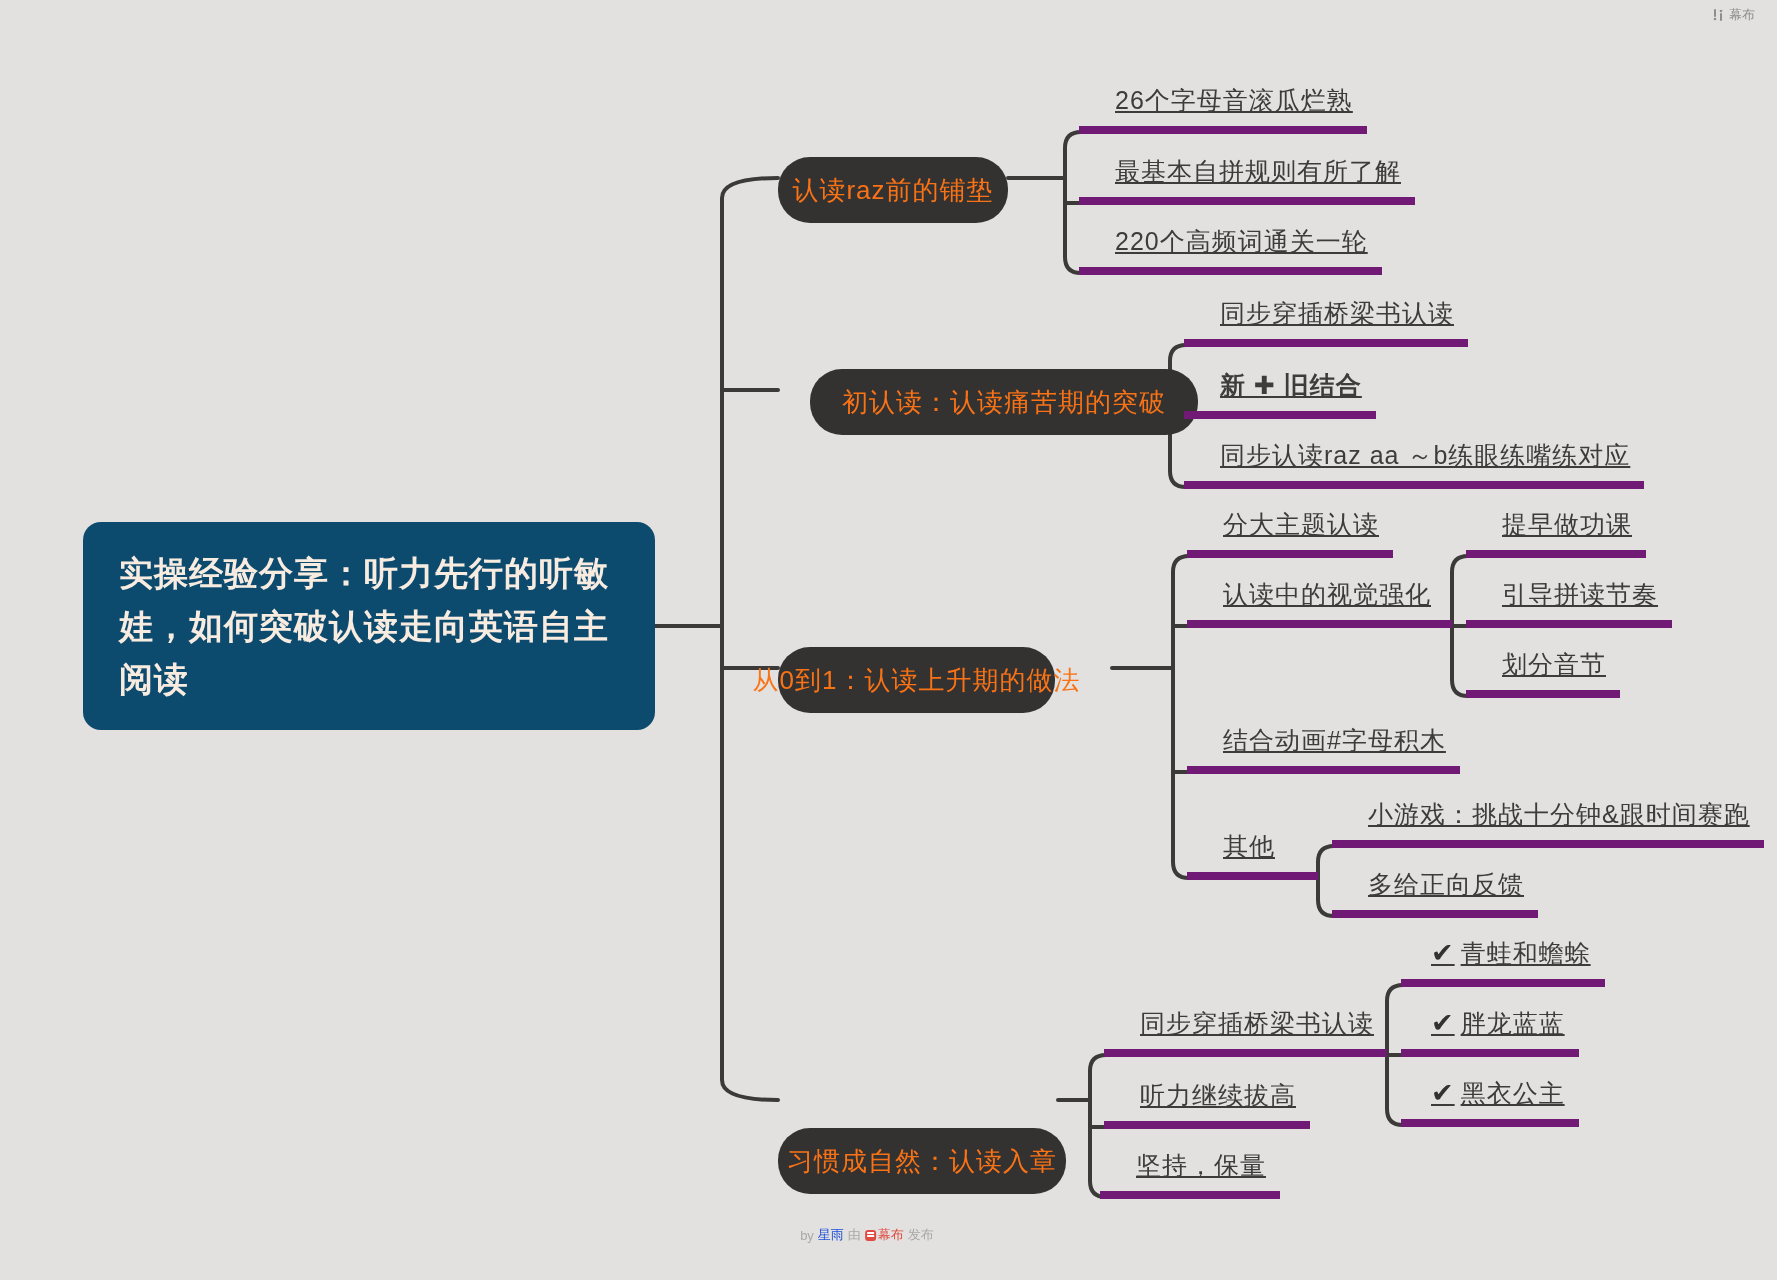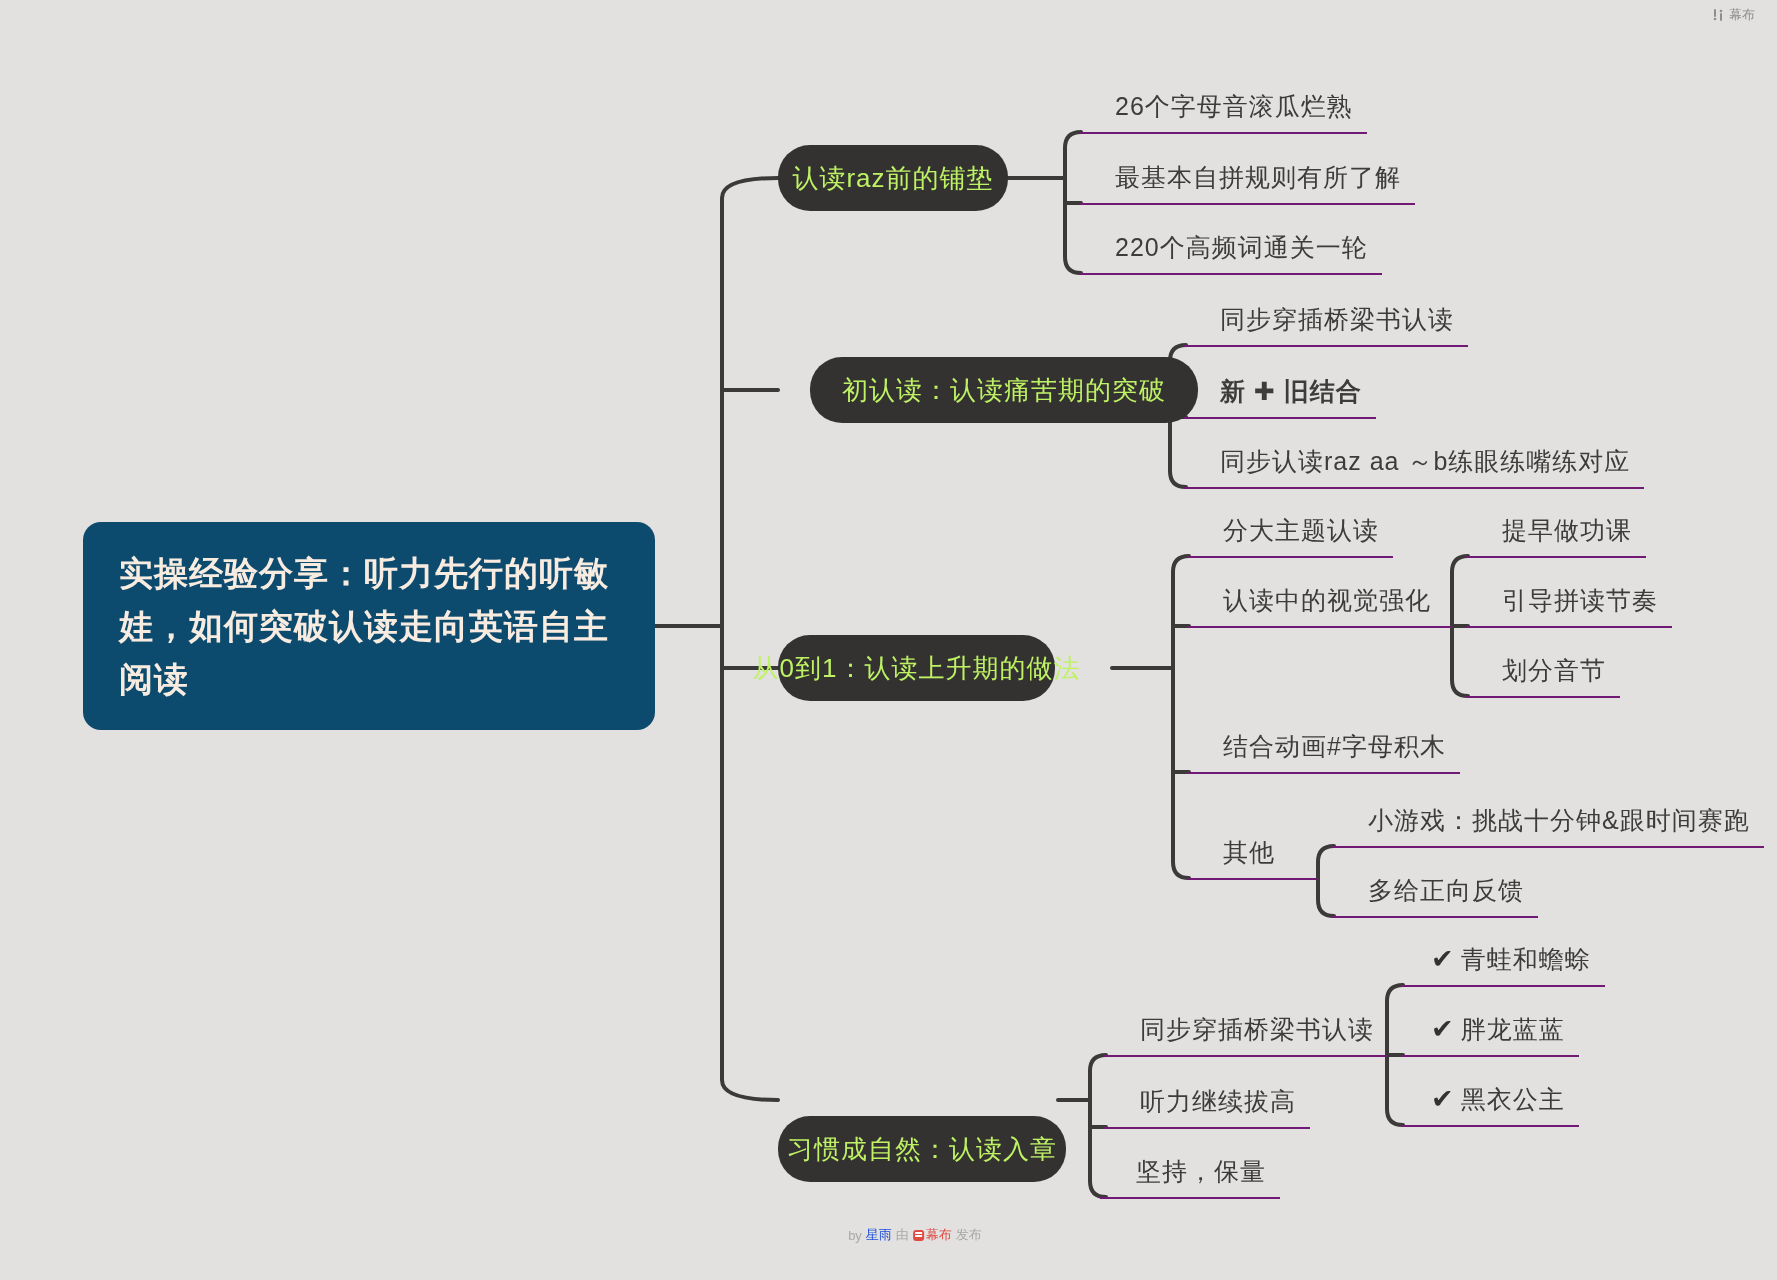"26个字母音滚瓜烂熟" .leaf { border-bottom: 2px solid #701a75 -> 8px solid #701a75; text-decoration: none -> underline }
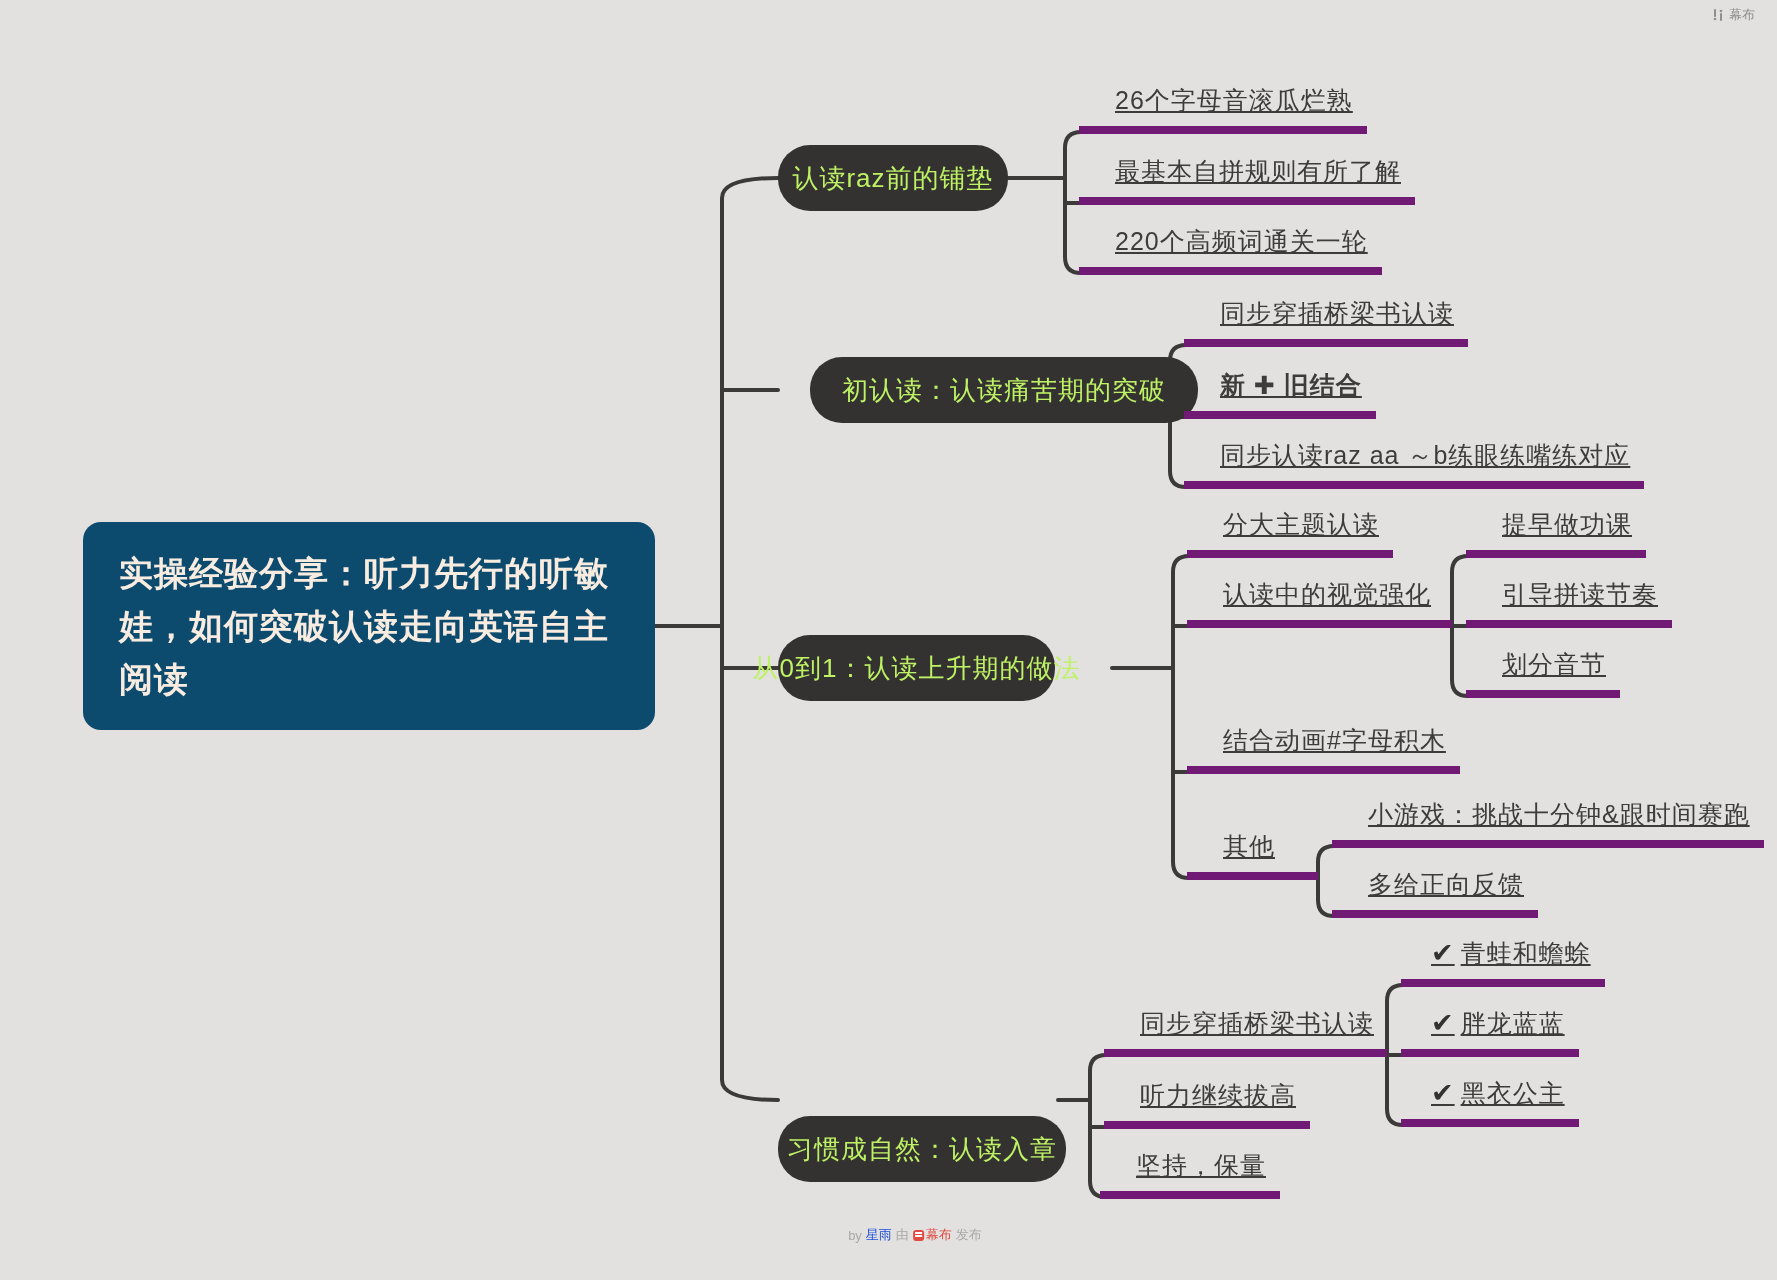"认读raz前的铺垫" .node { color: #bef264 -> #f97316; margin-top: none -> 12px }
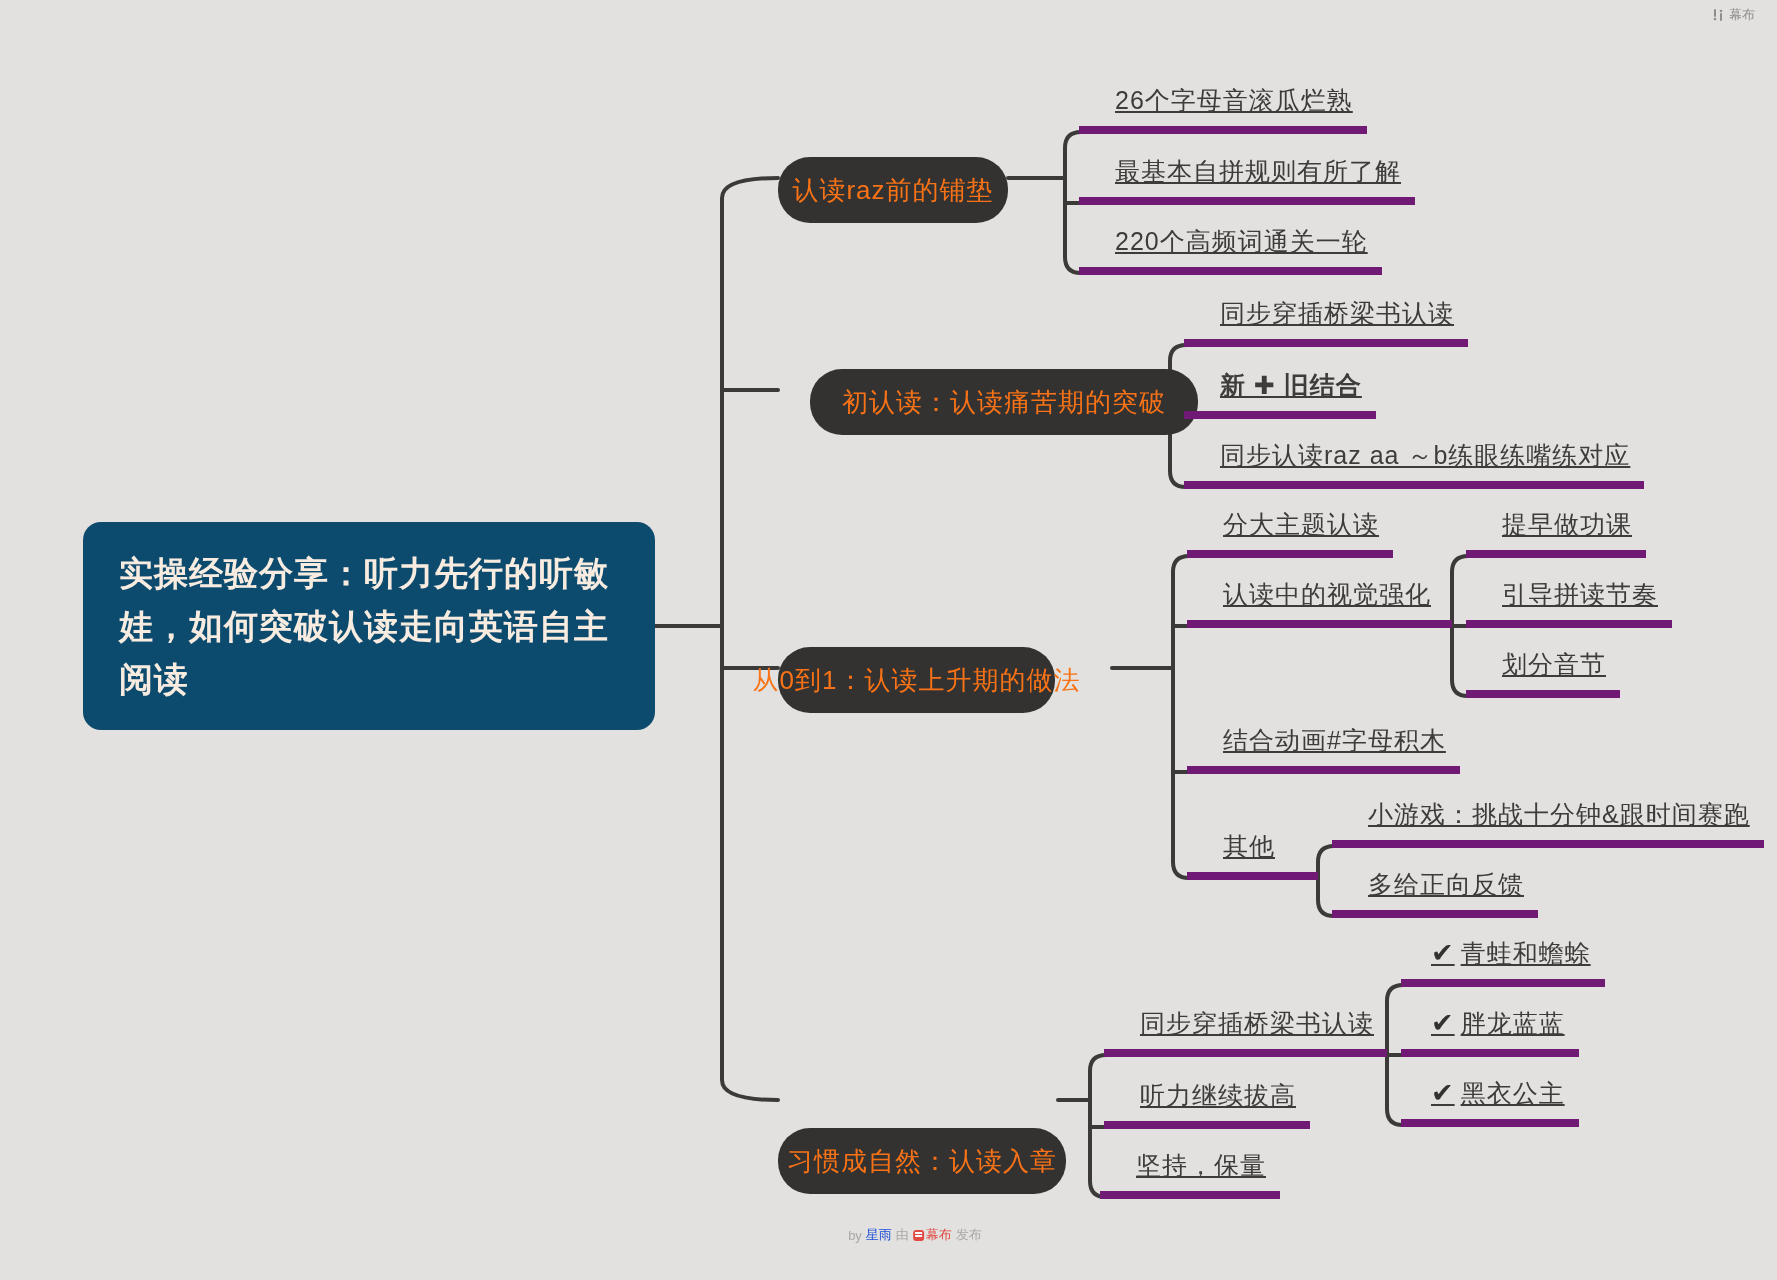"by" .footer { margin-left: 48px -> none }
